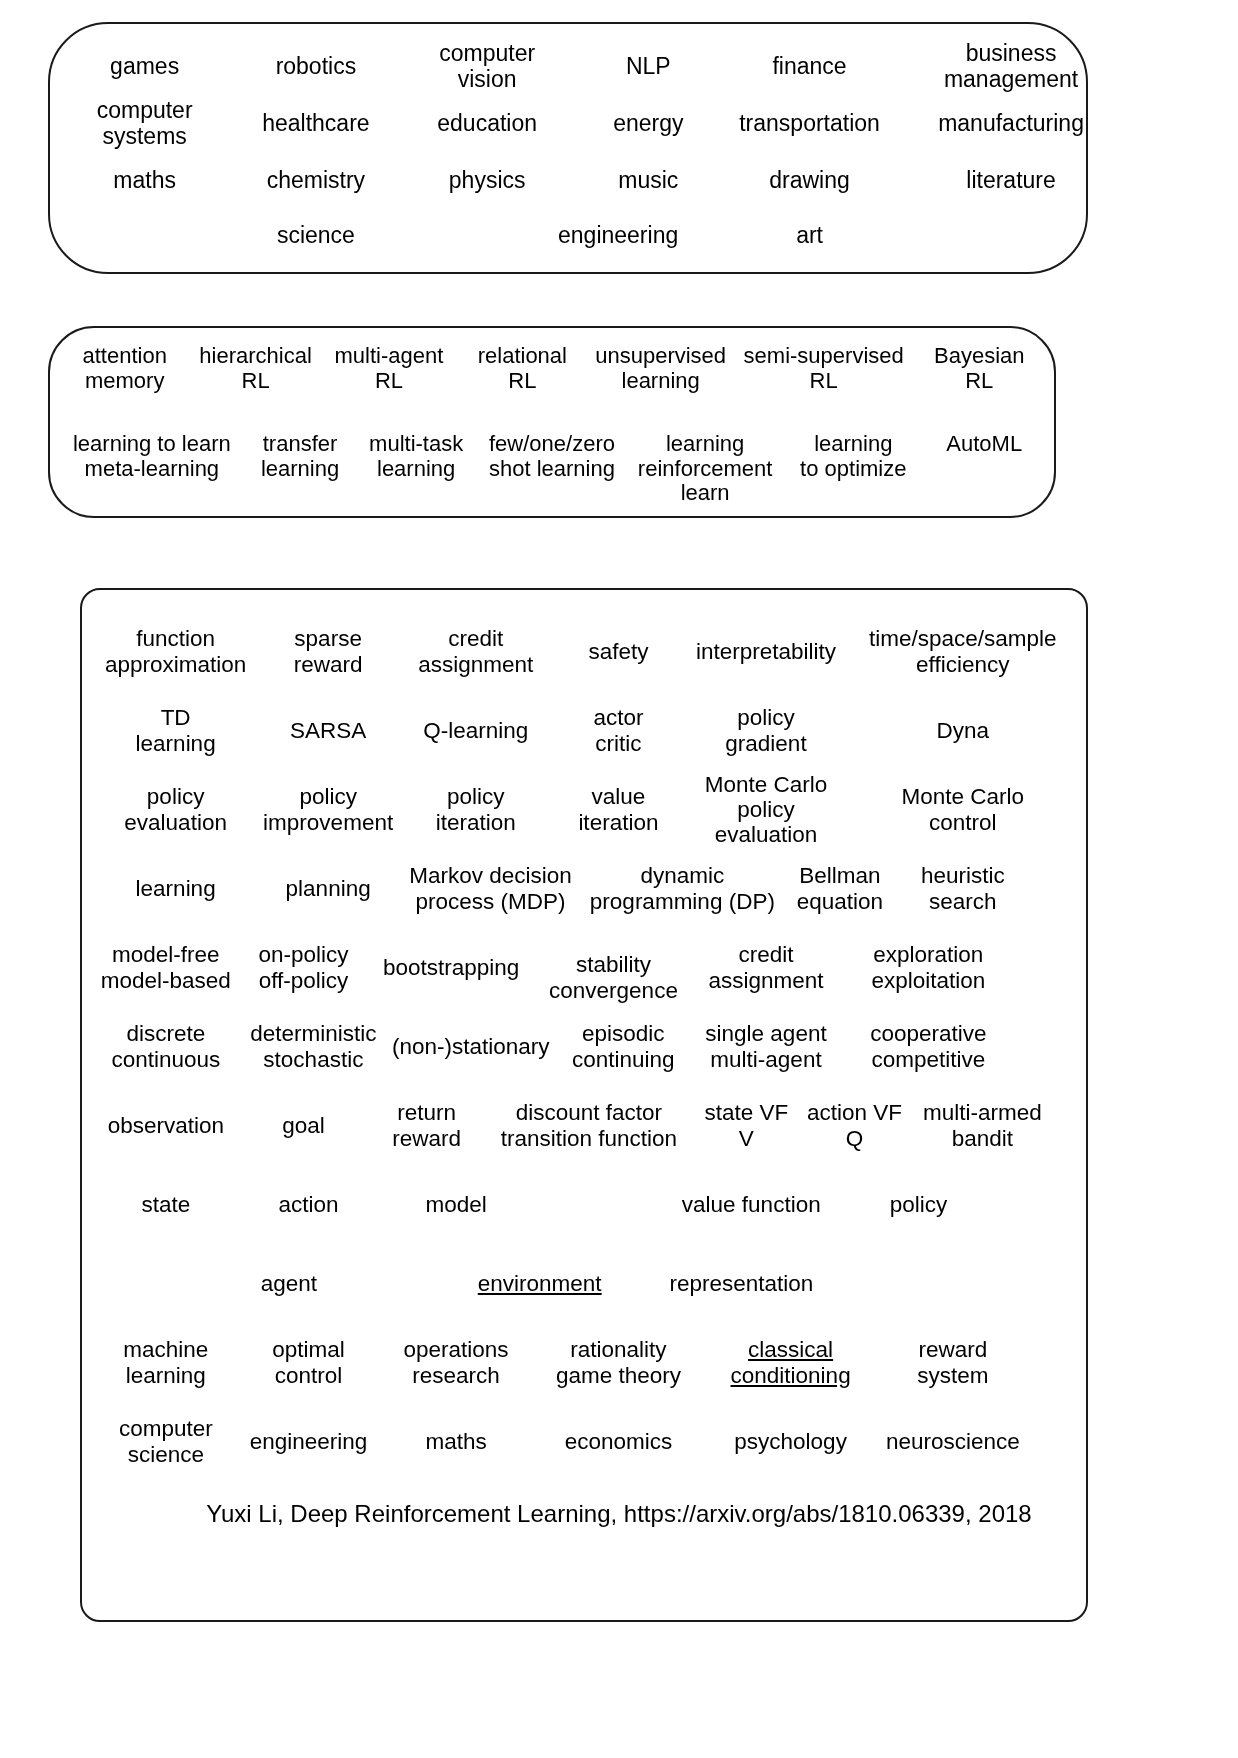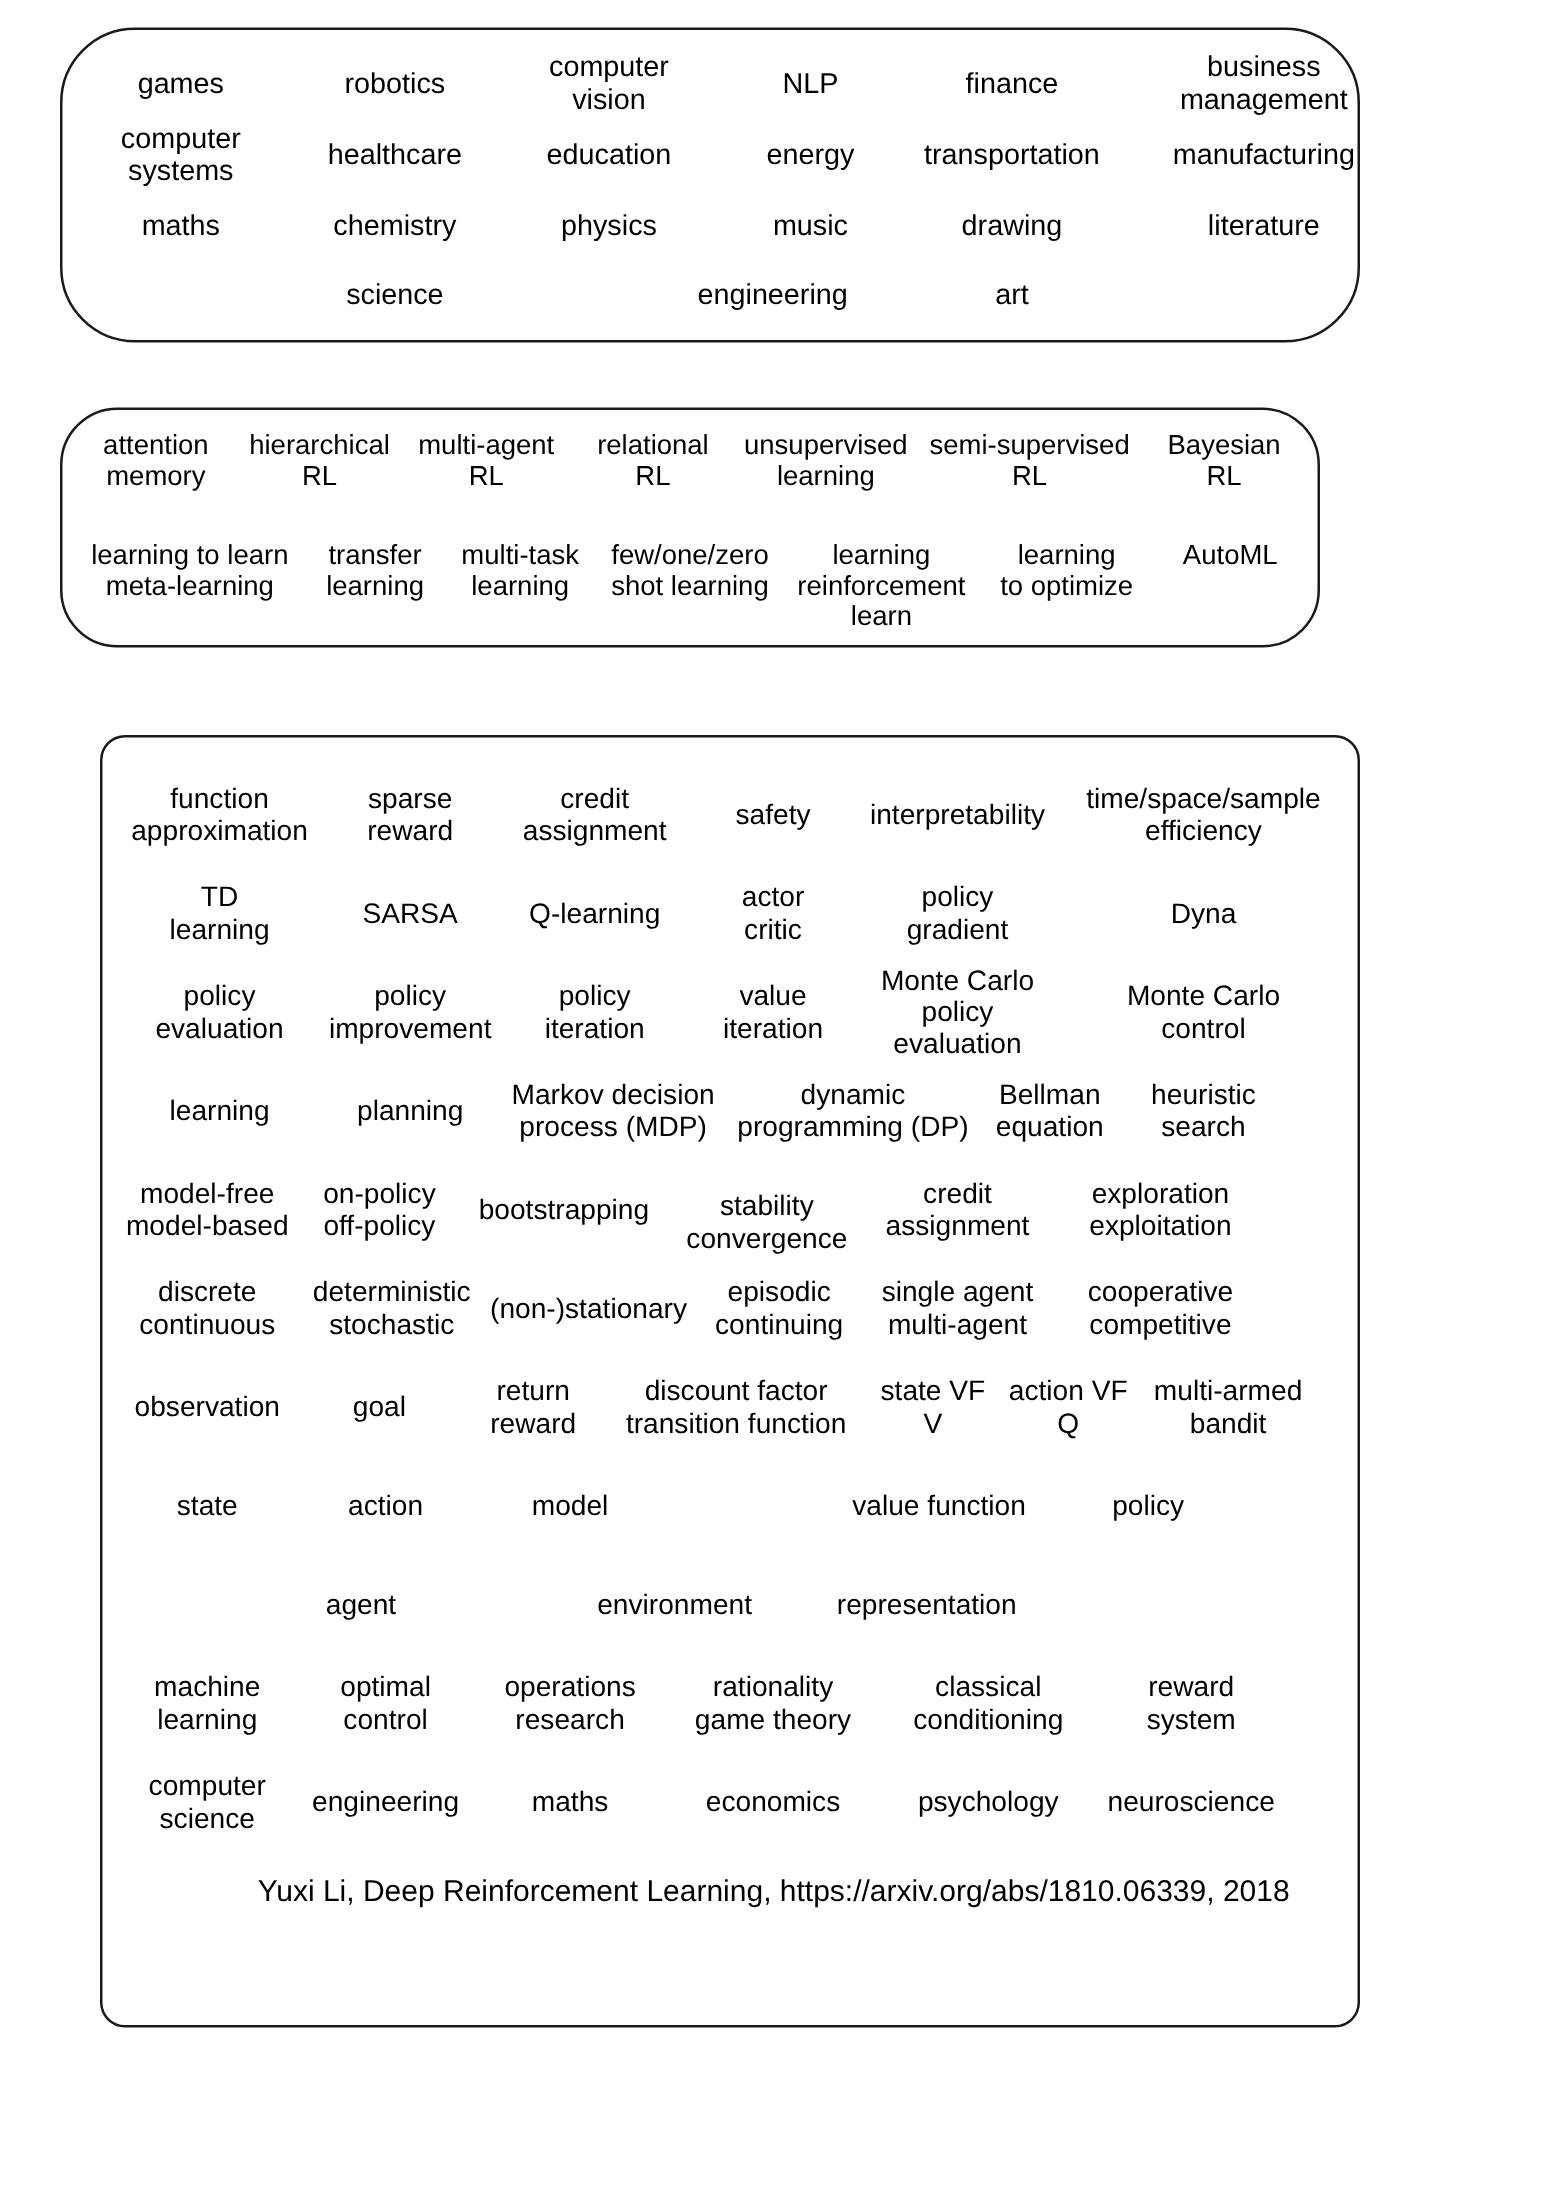"environment" div.cell { text-decoration: none -> underline }
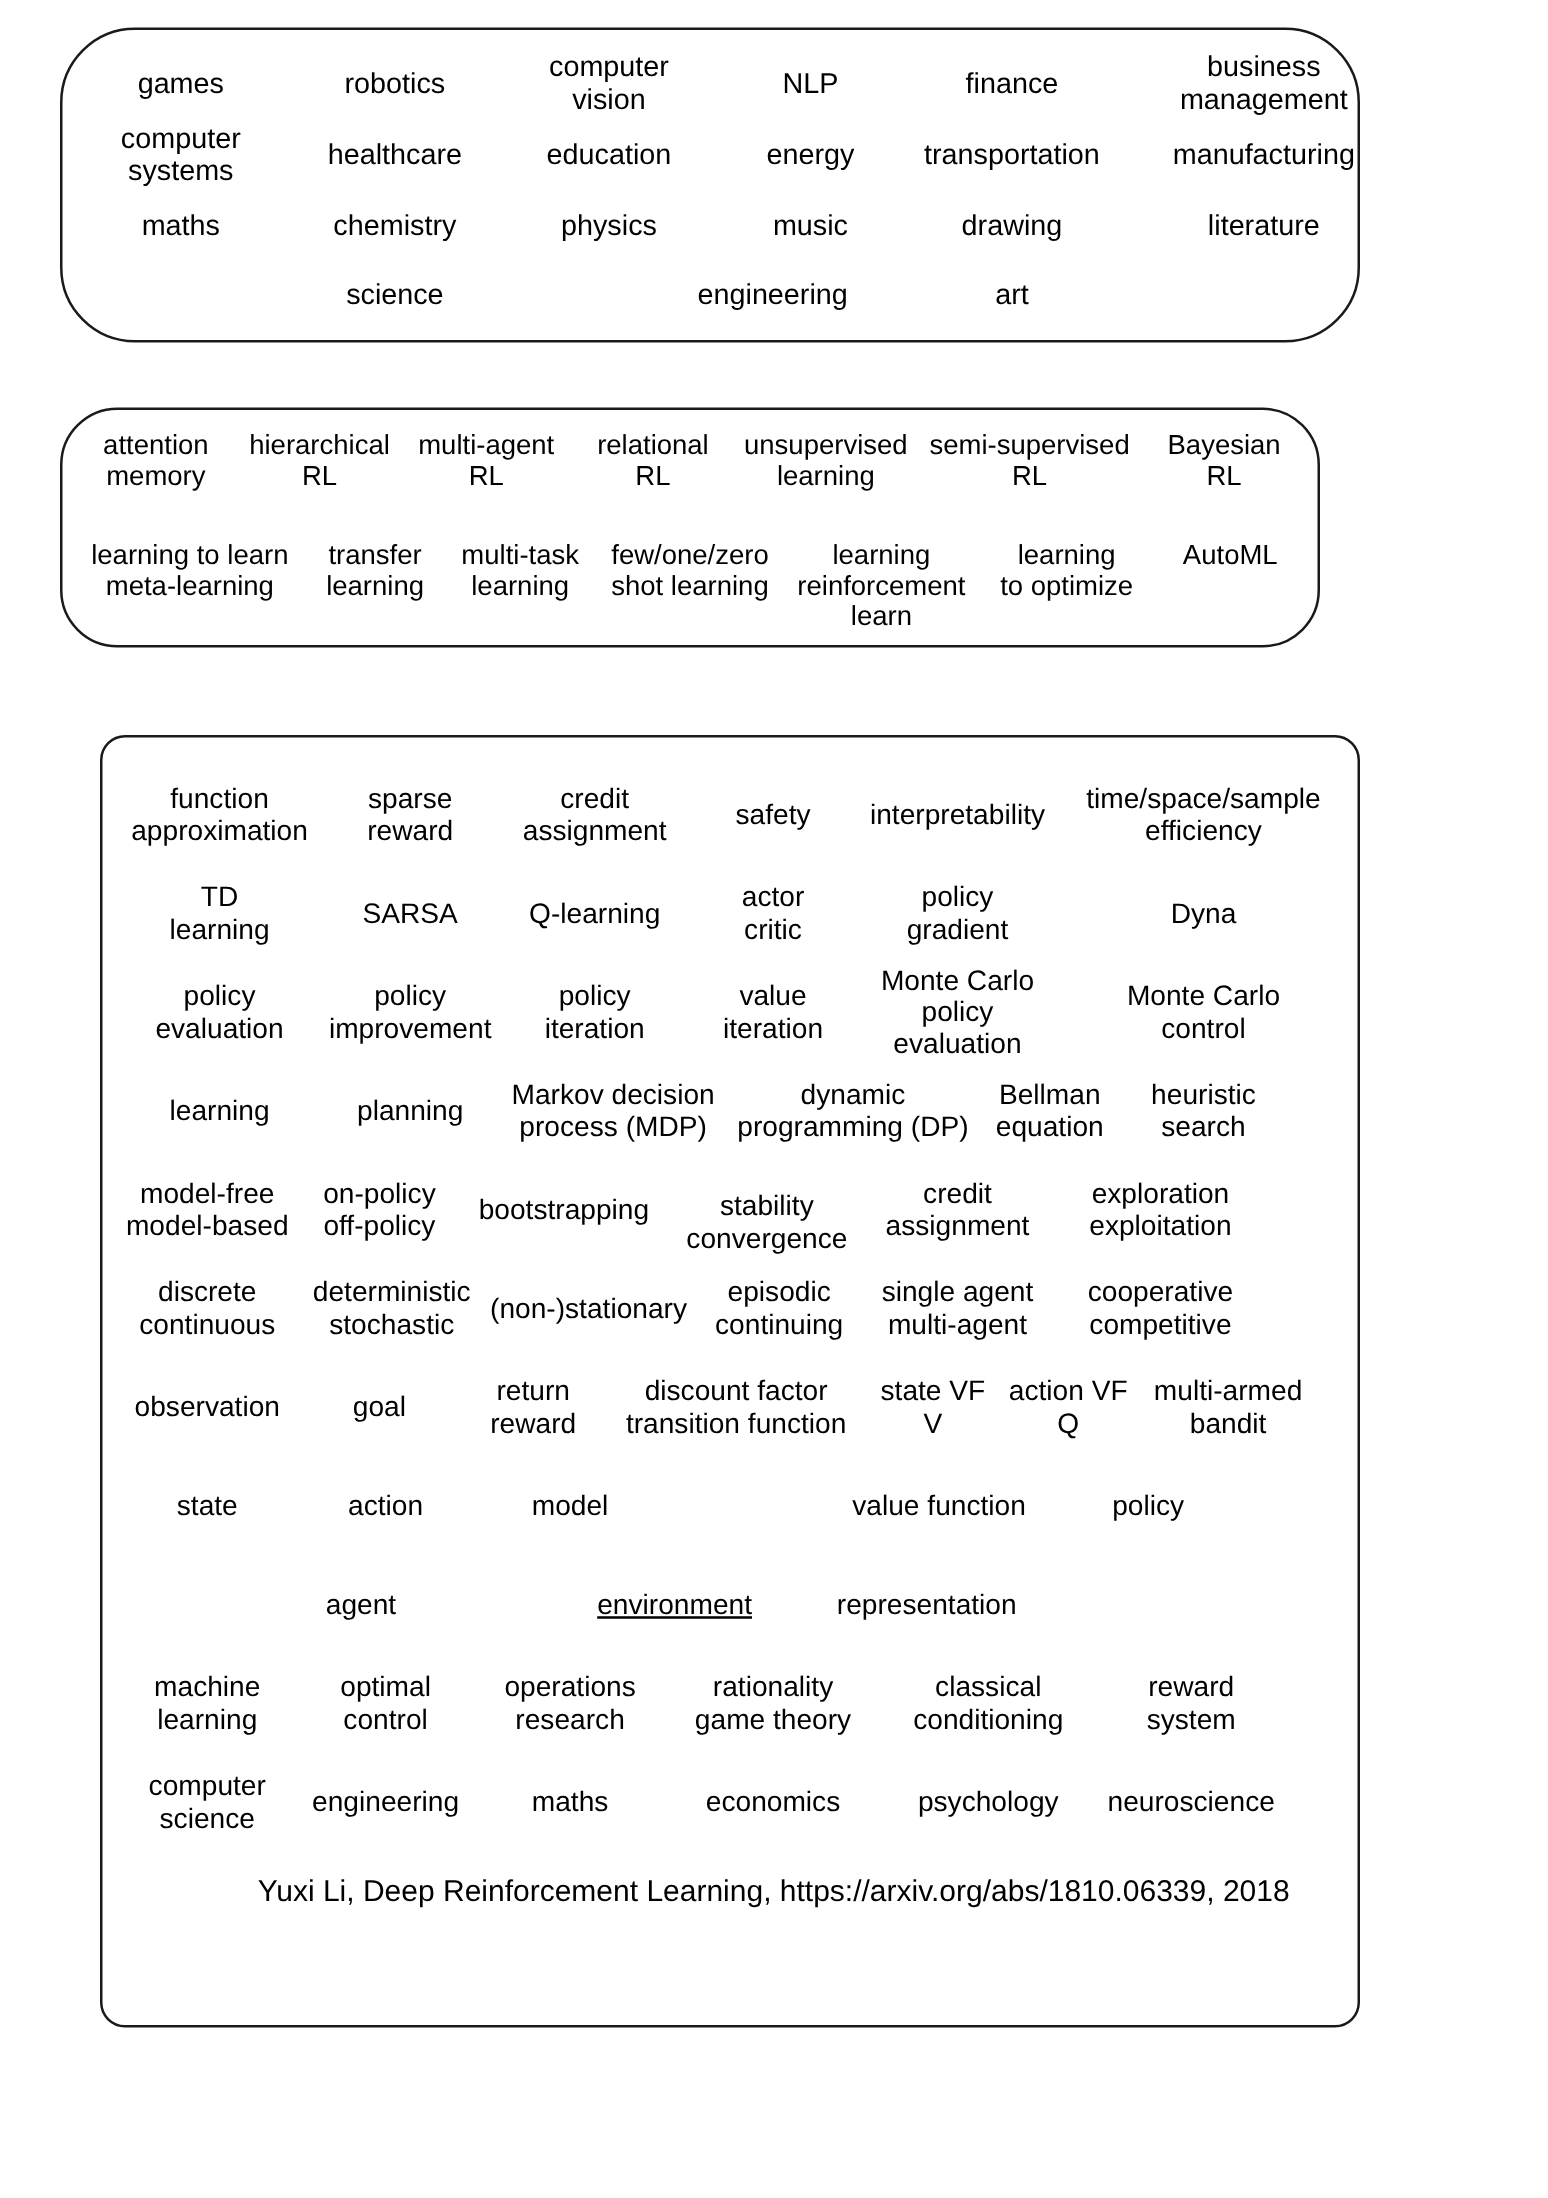"classical" div.cell { text-decoration: none -> underline }
